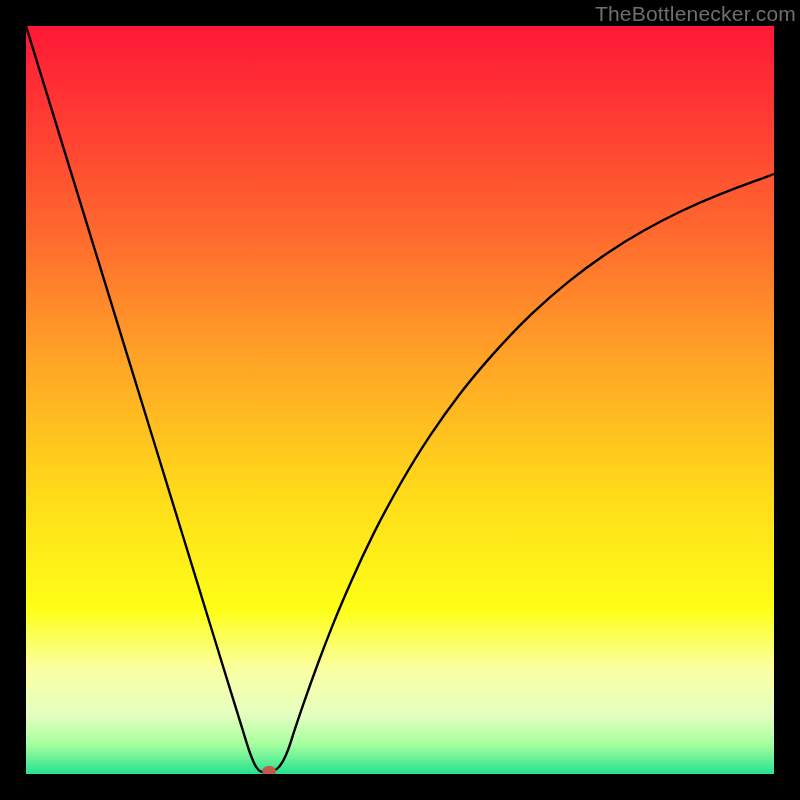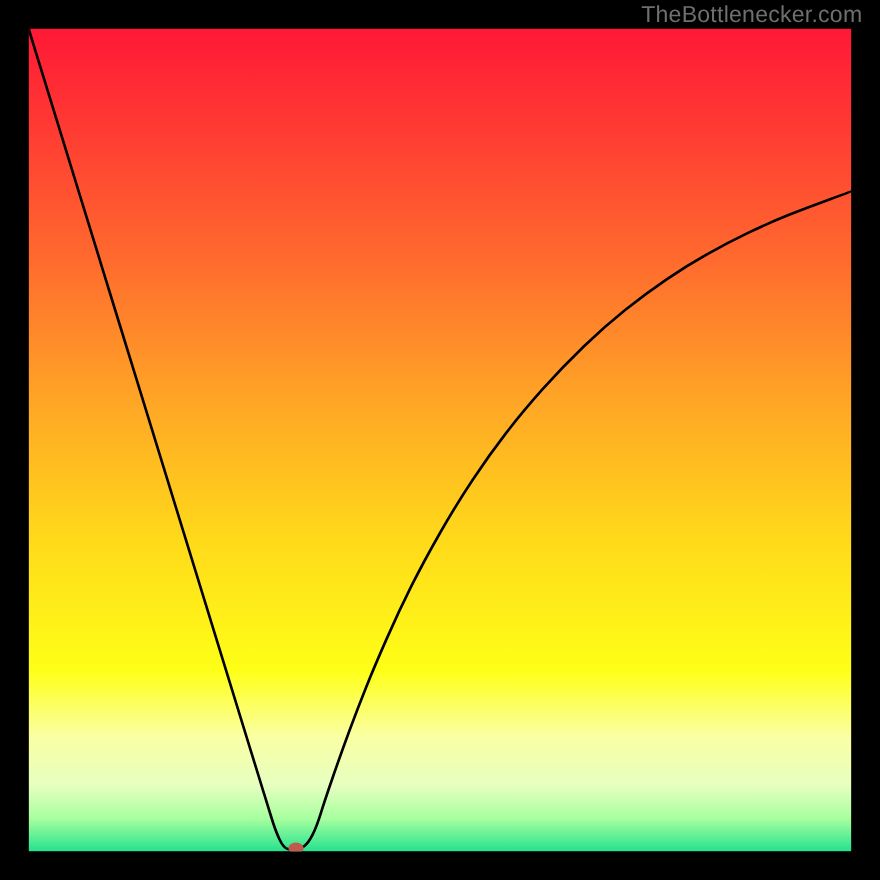"TheBottlenecker.com" .watermark { right: 16px -> 4px }
